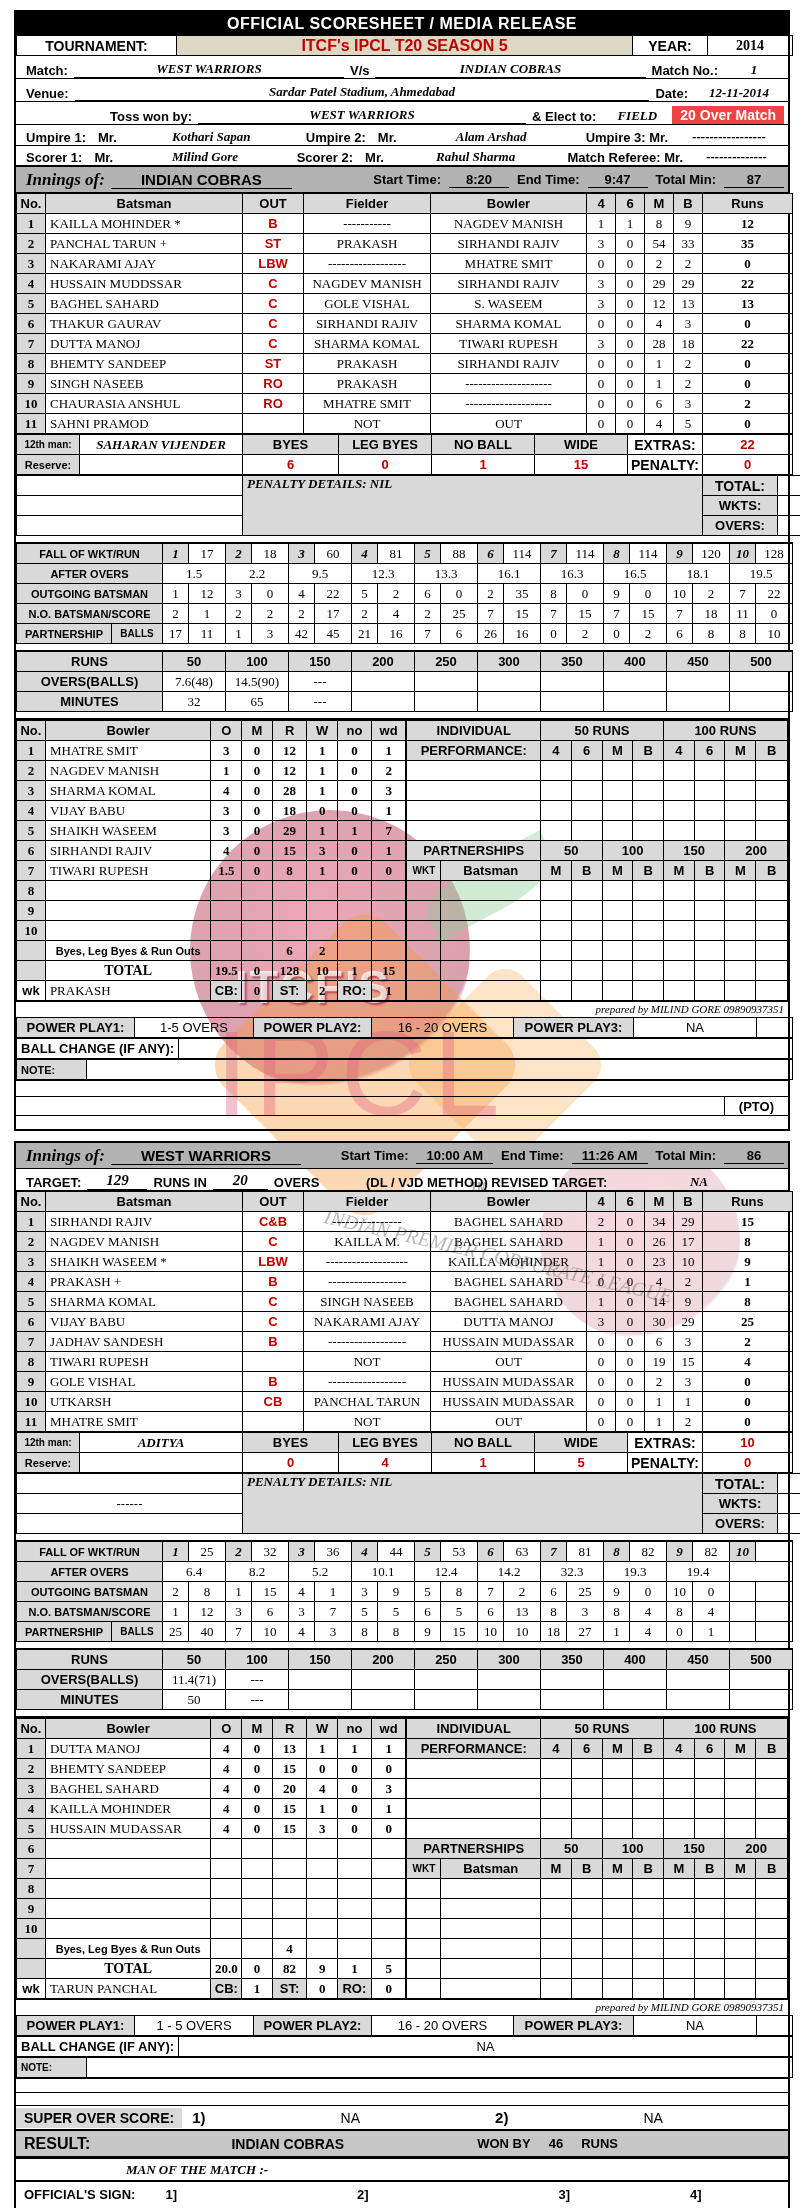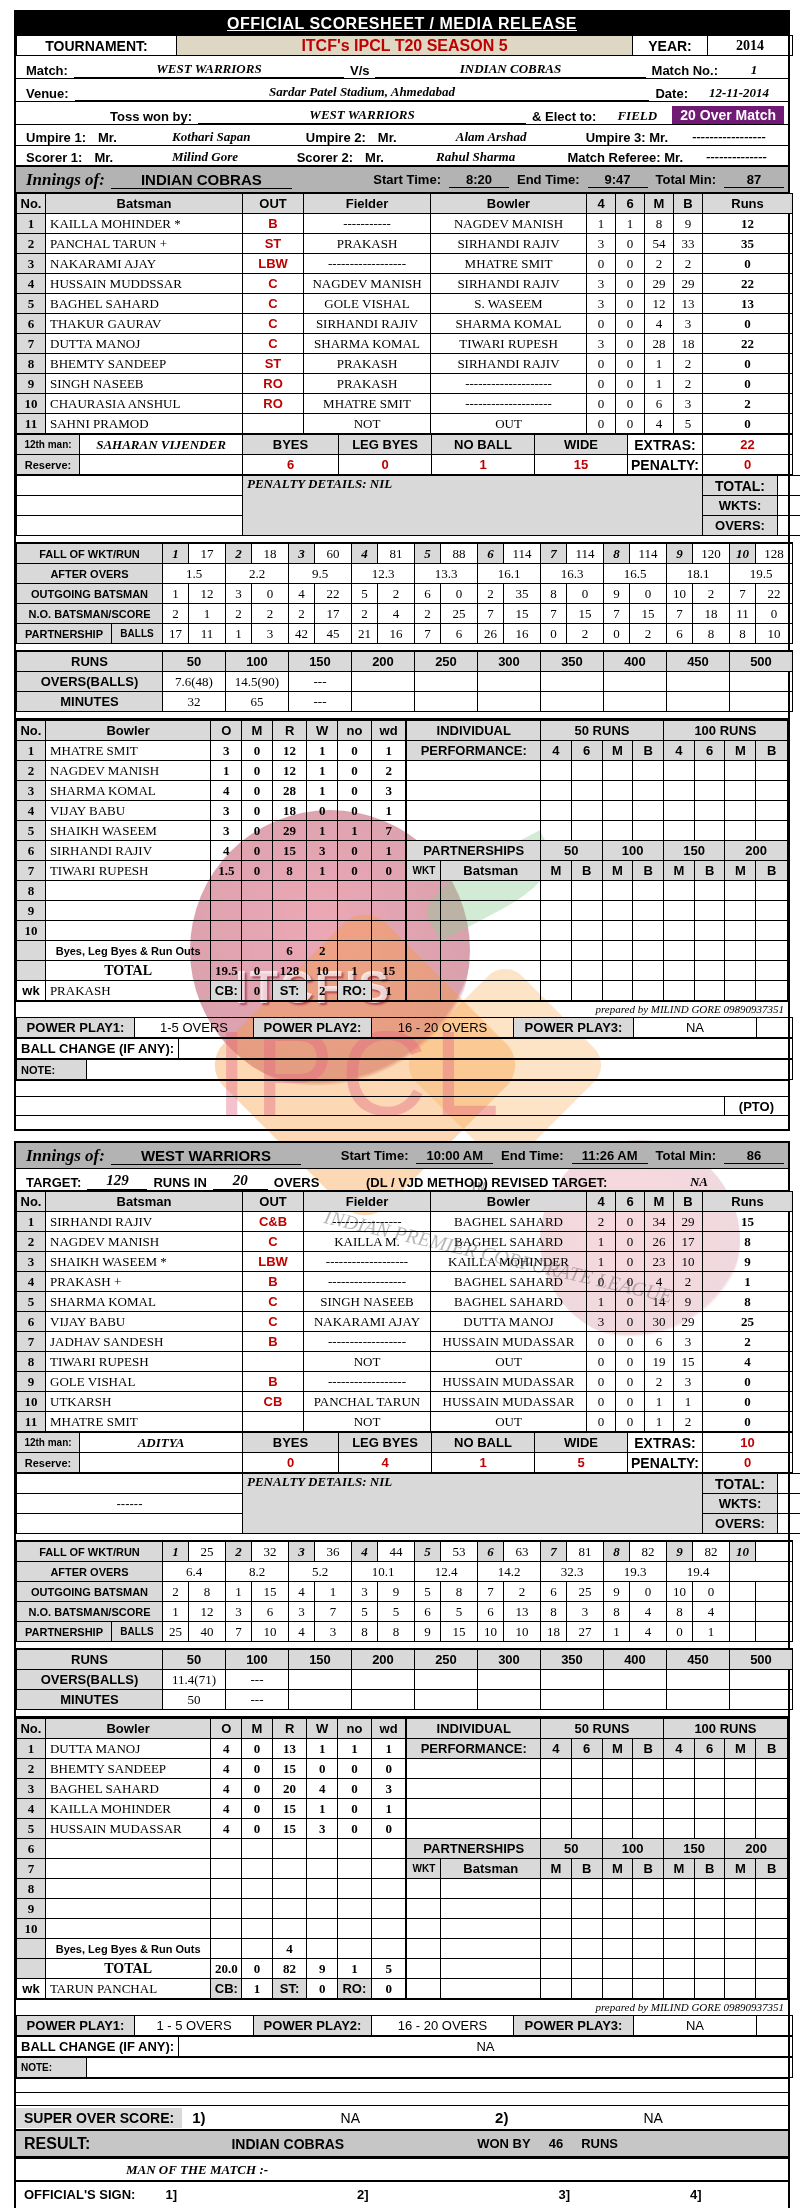"OFFICIAL SCORESHEET / MEDIA RELEASE" .titlebar span { text-decoration: underline -> none }
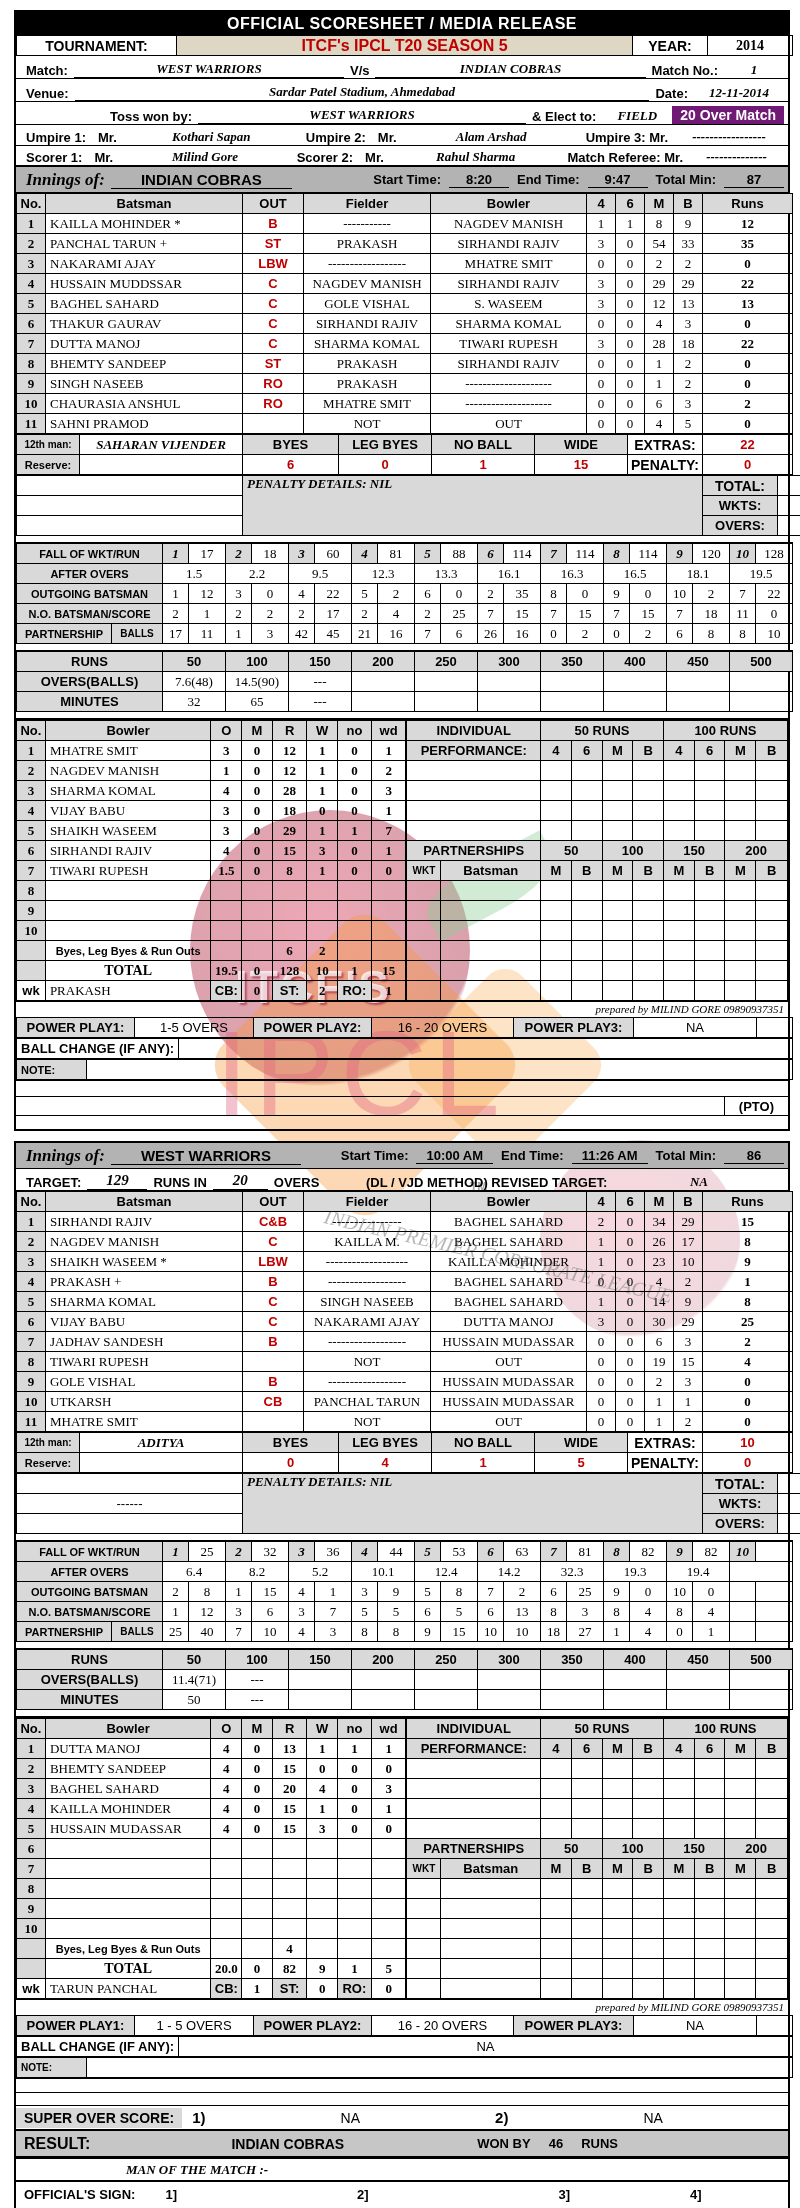"20 Over Match" .blackbox { background: #701a75 -> #ef4444 }
